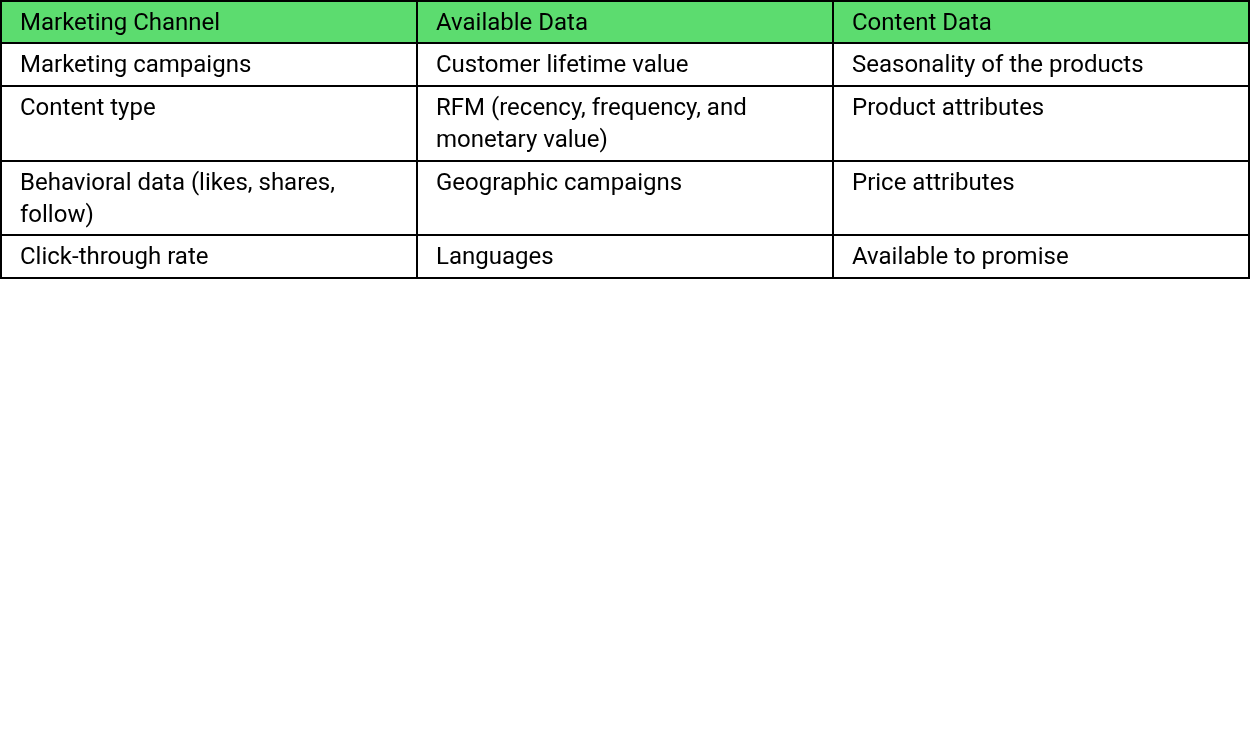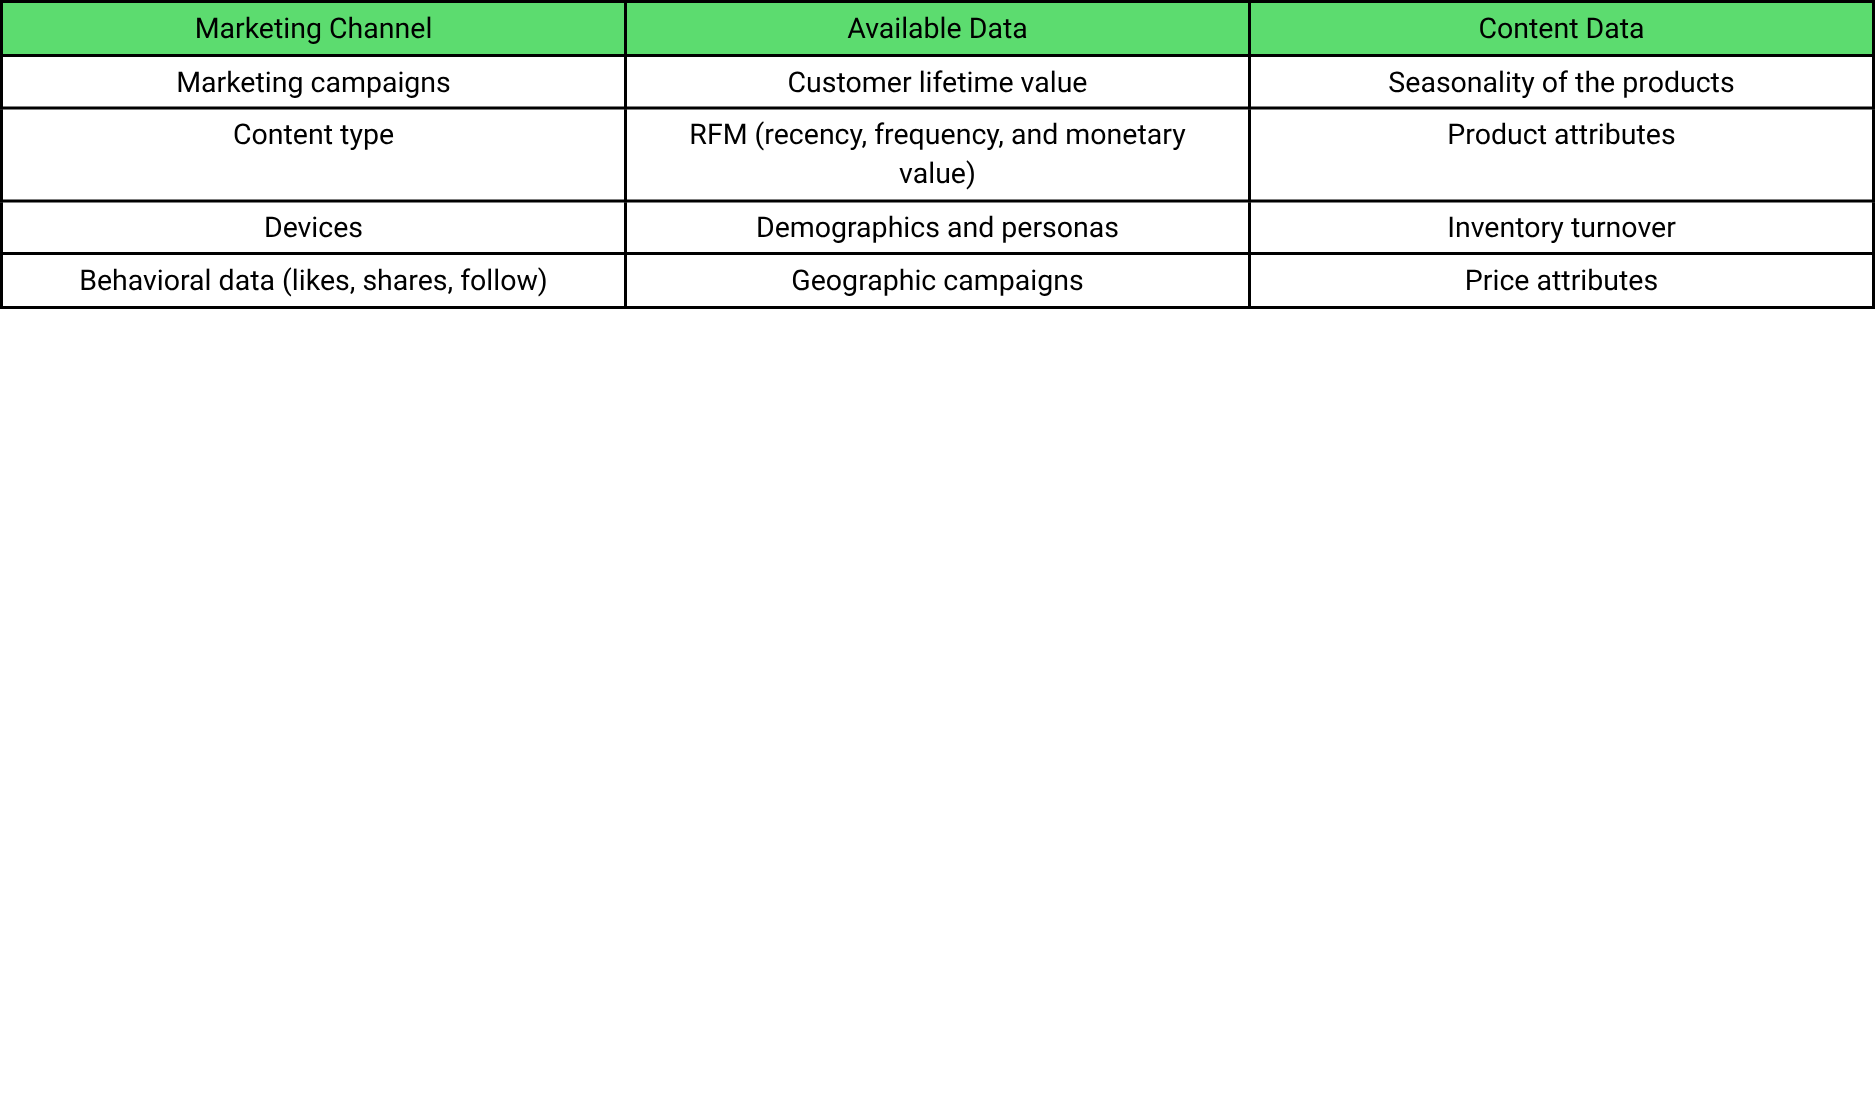"Marketing Channel" th, td { font-size: 19px -> 24px; text-align: center -> left }
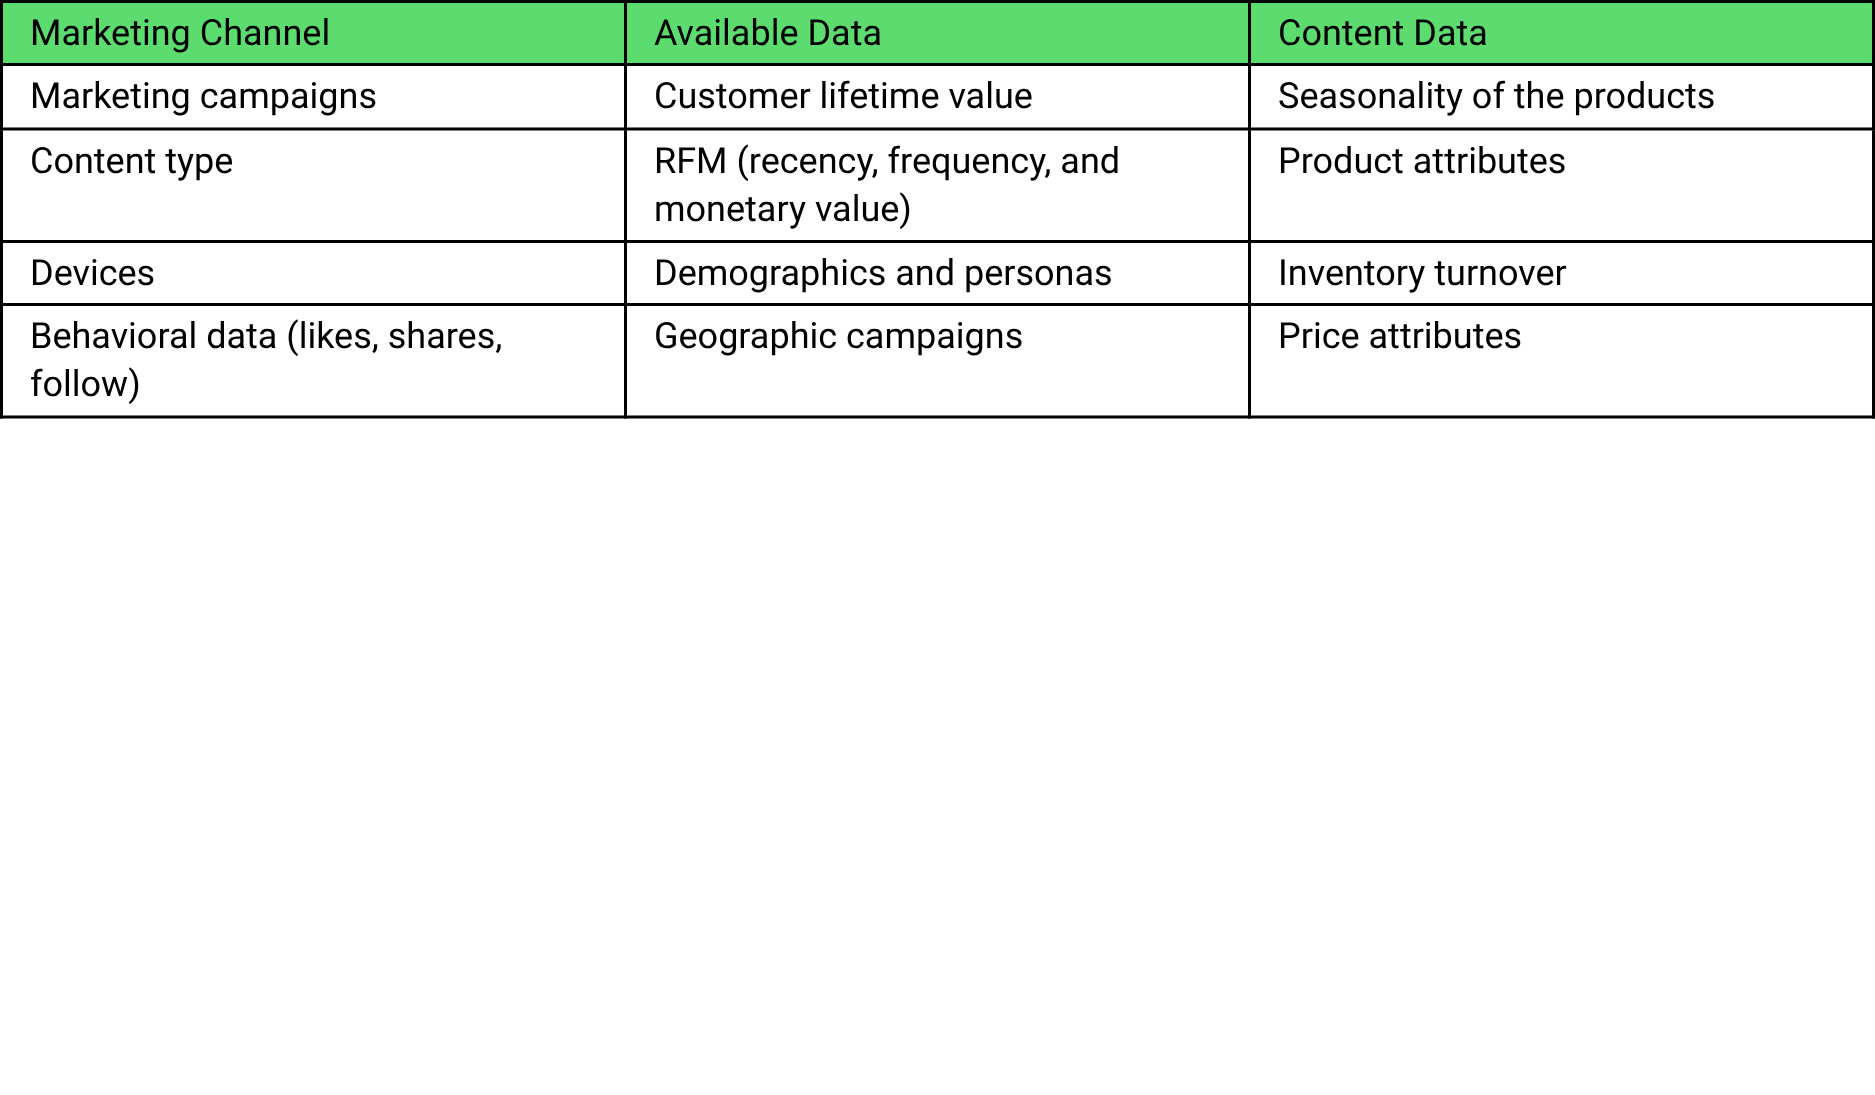"Devices" tr { html: <tr> <td>Devices</td> <td>Demographics and personas</td> <td>Inventory turnover</td> </tr> -> none }
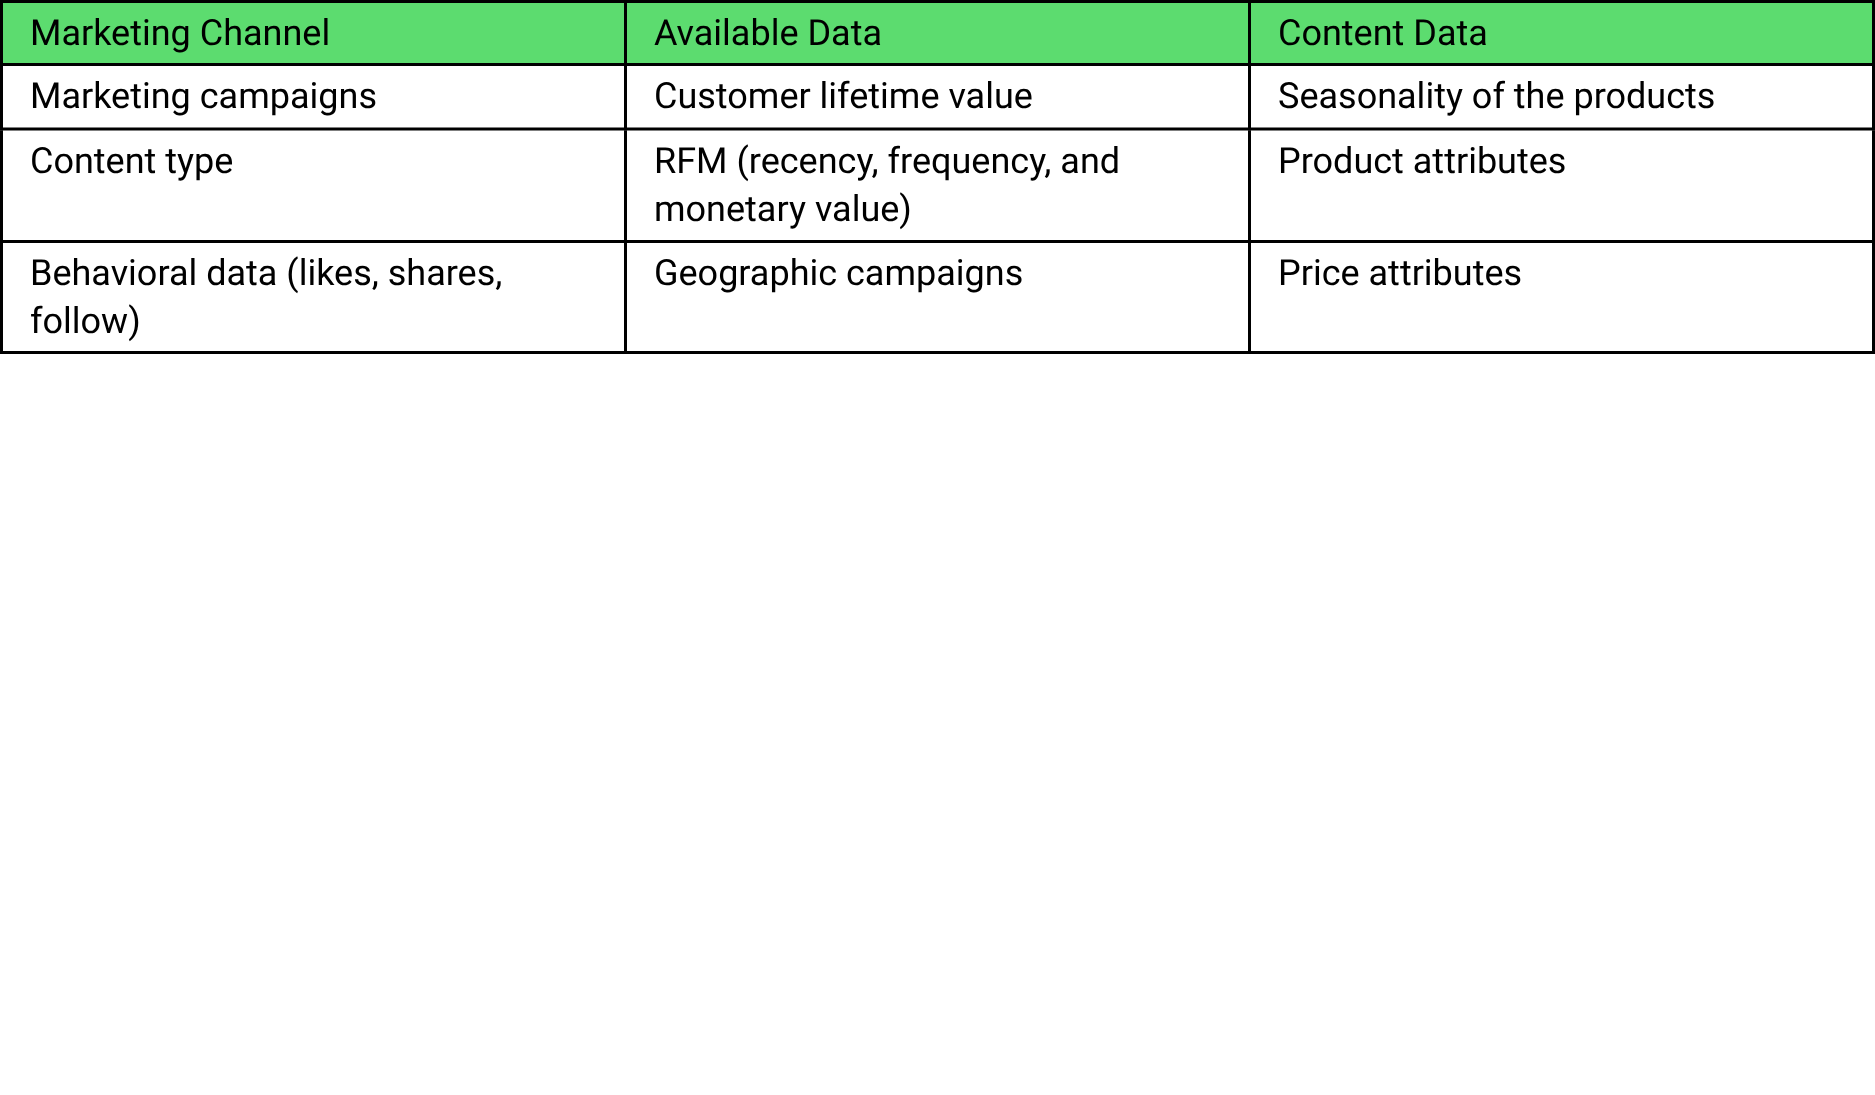"Click-through rate" tr { html: none -> <tr> <td>Click-through rate</td> <td>Languages</td> <td>Available to promise</td> </tr> }
